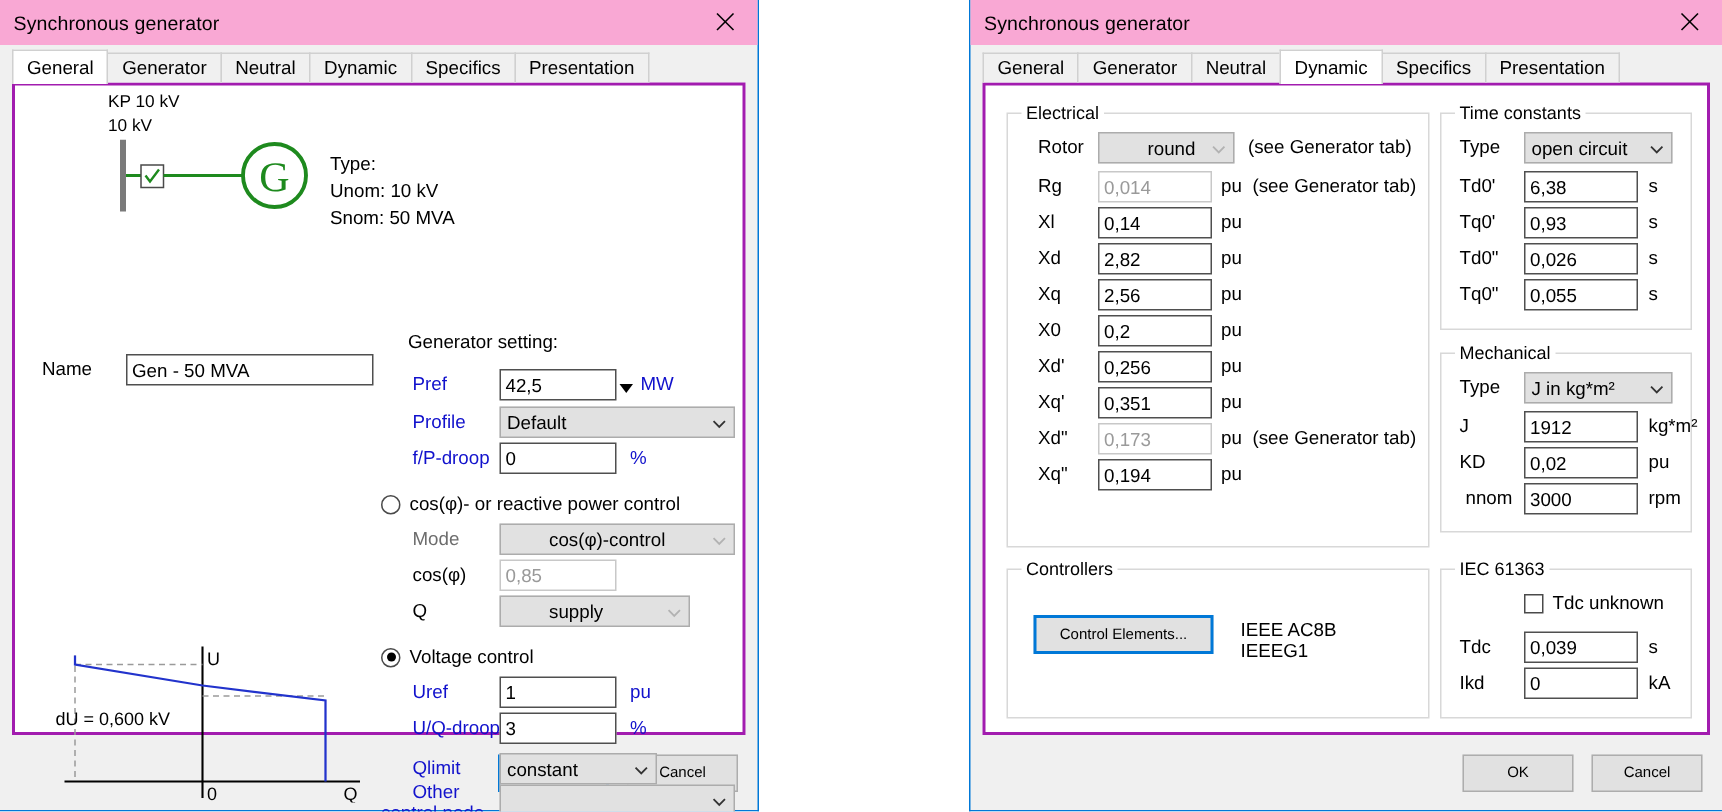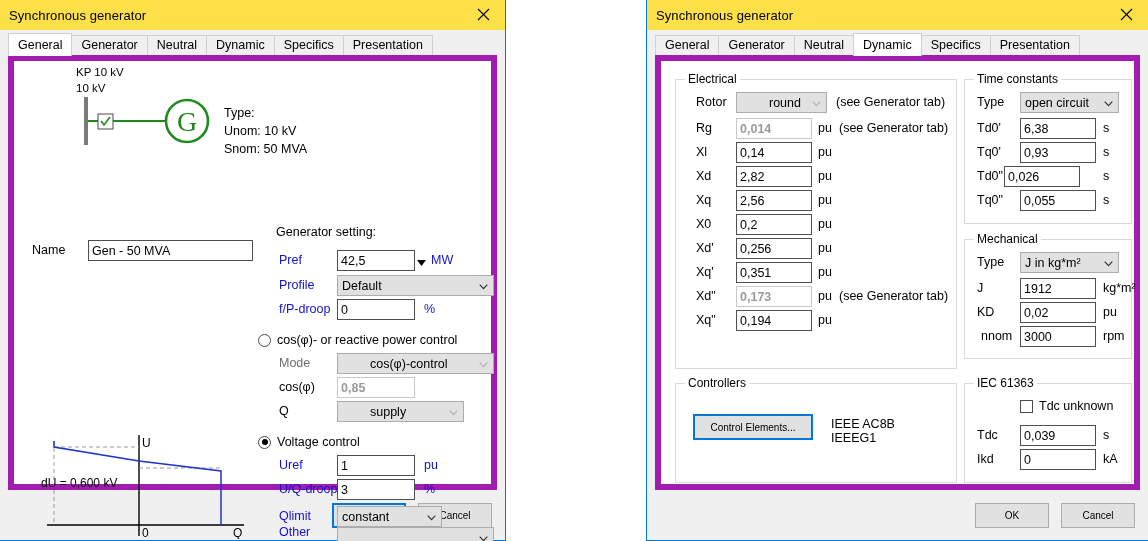"Synchronous generator" .titlebar { background: #fde047 -> #f9a8d4 }
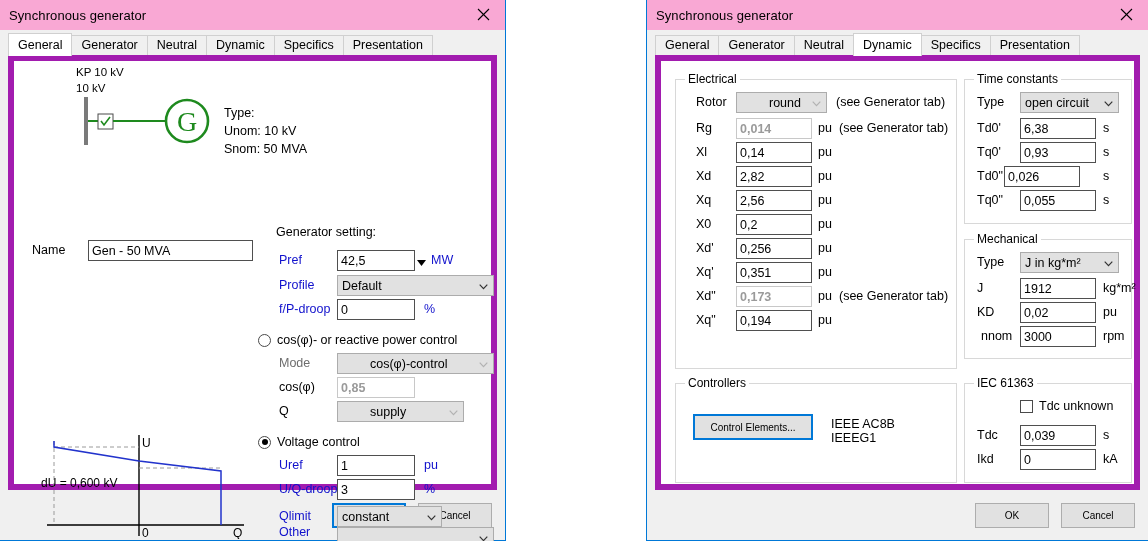"KP 10 kV" .tabpanel { border: 6px solid #a21caf -> 2px solid #a21caf }
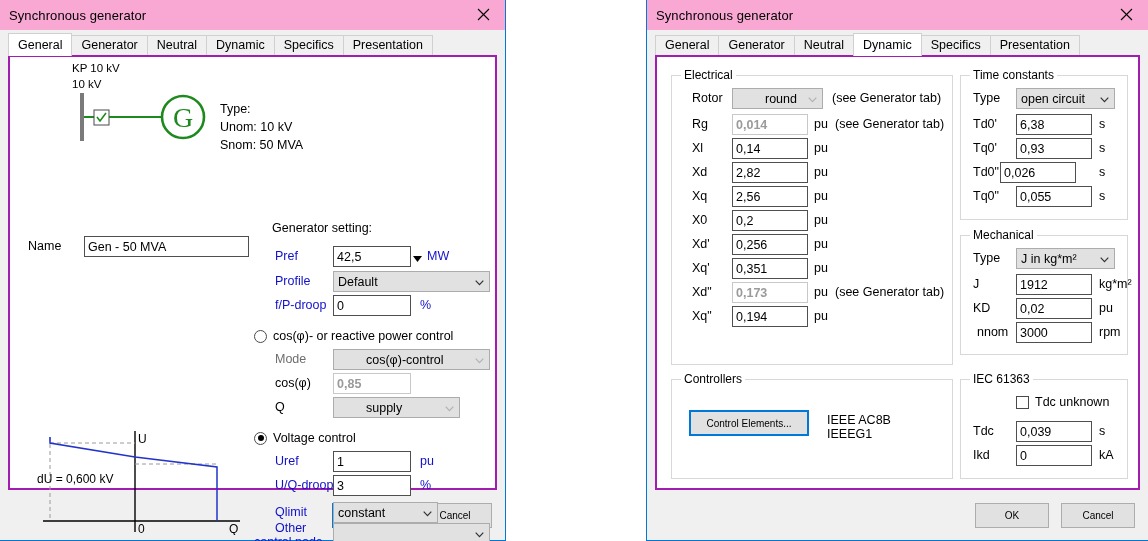"0,014" .txt.disabled { font-weight: bold -> none }
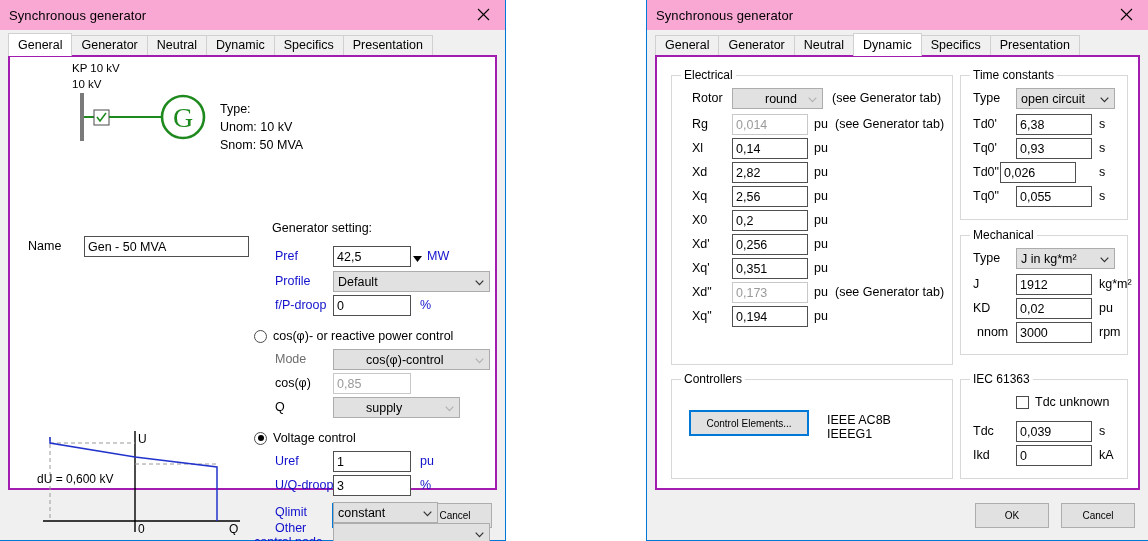"0,026" div.txt { left: 39px -> 55px }
